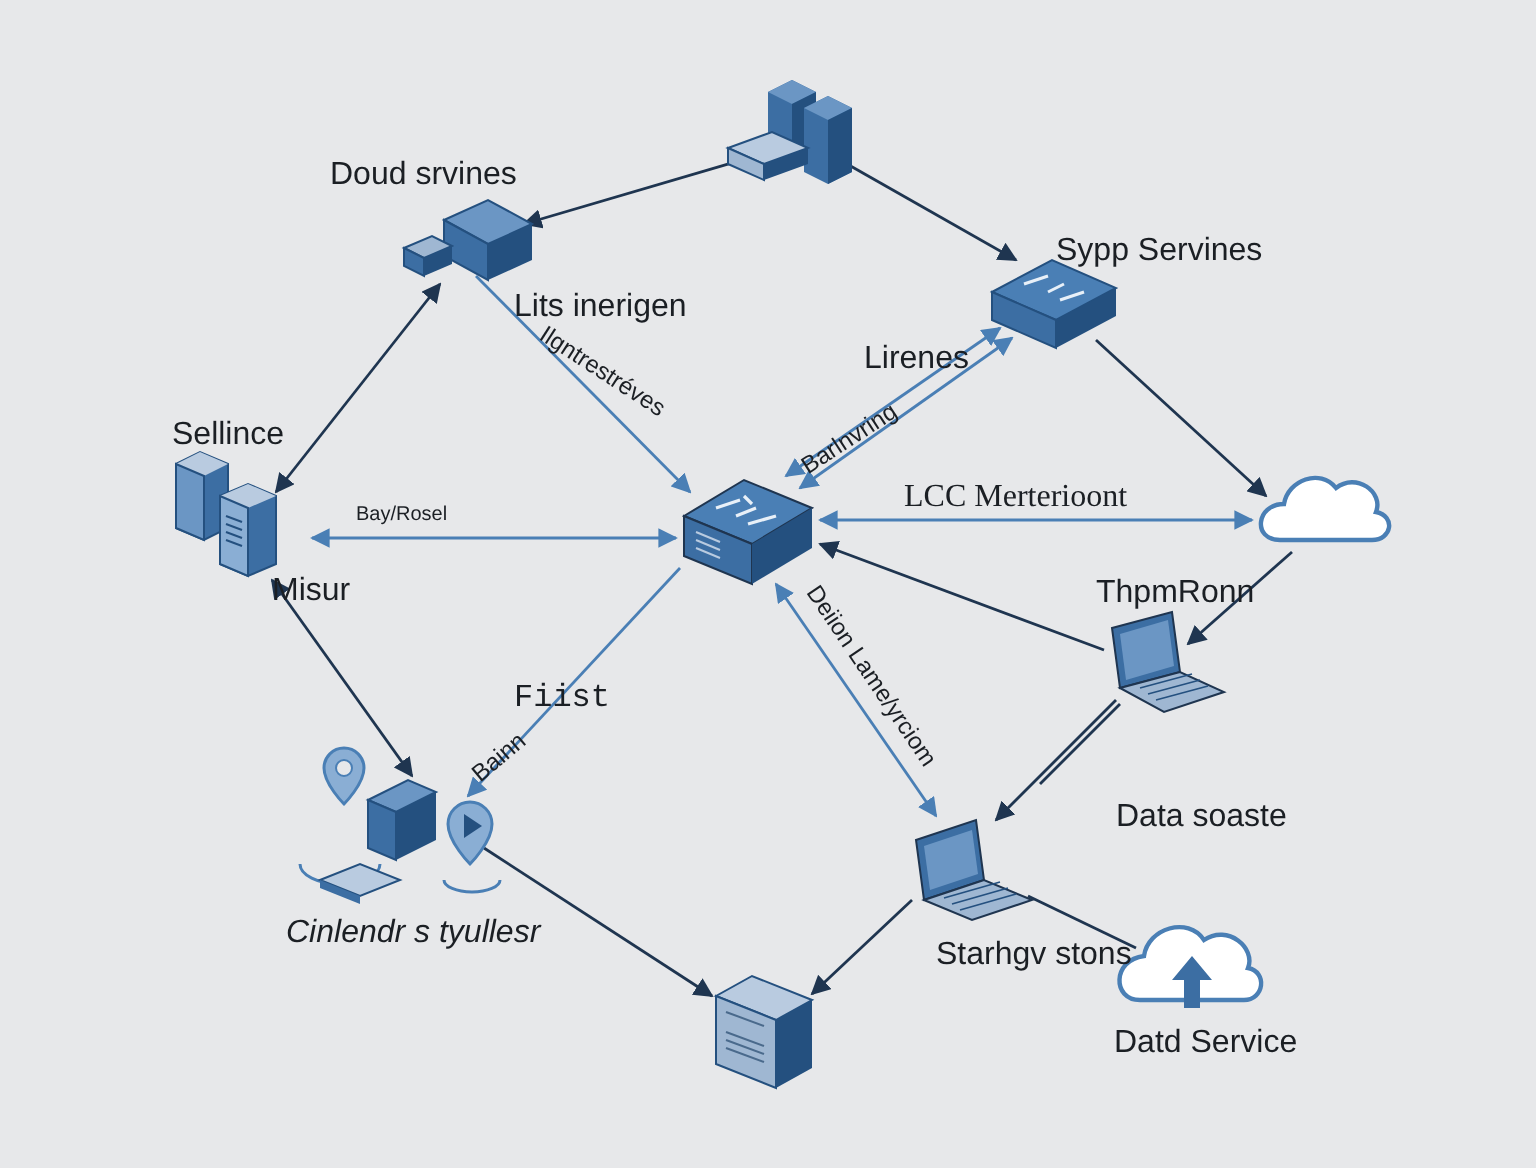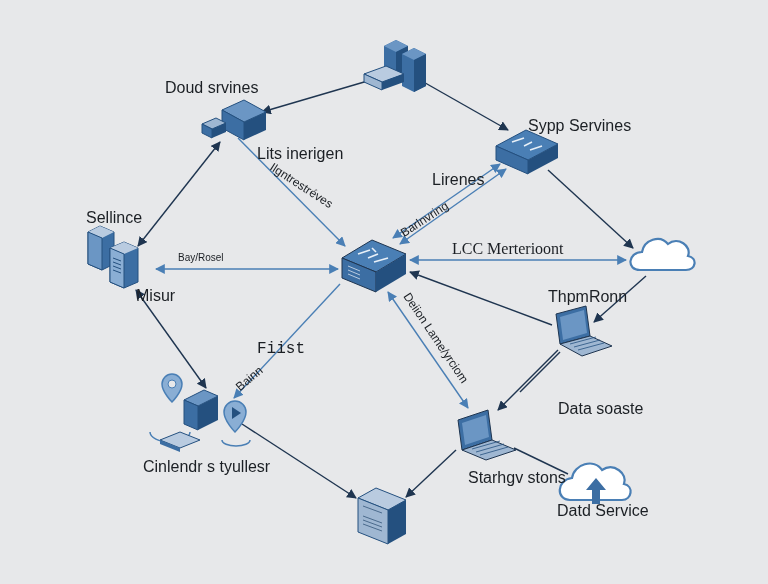"Cinlendr s tyullesr" div.lbl { font-style: none -> italic }
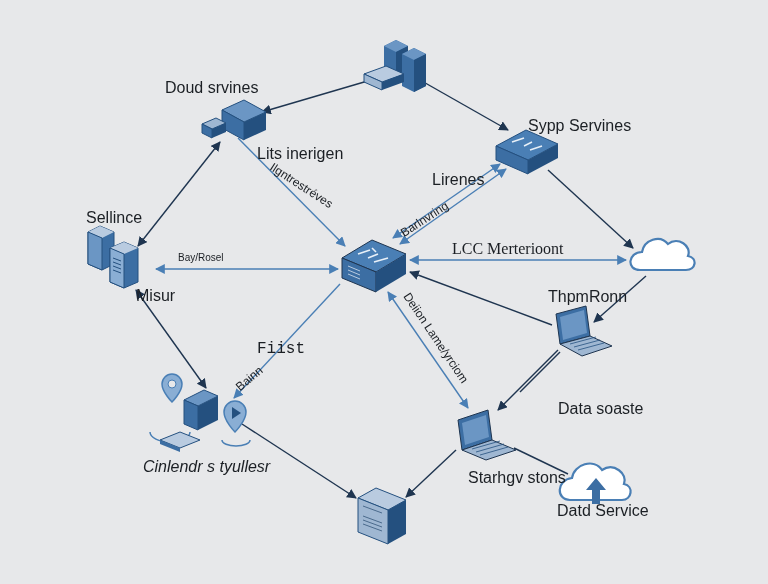"Datd Service" div.lbl { top: 502px -> 513px }
